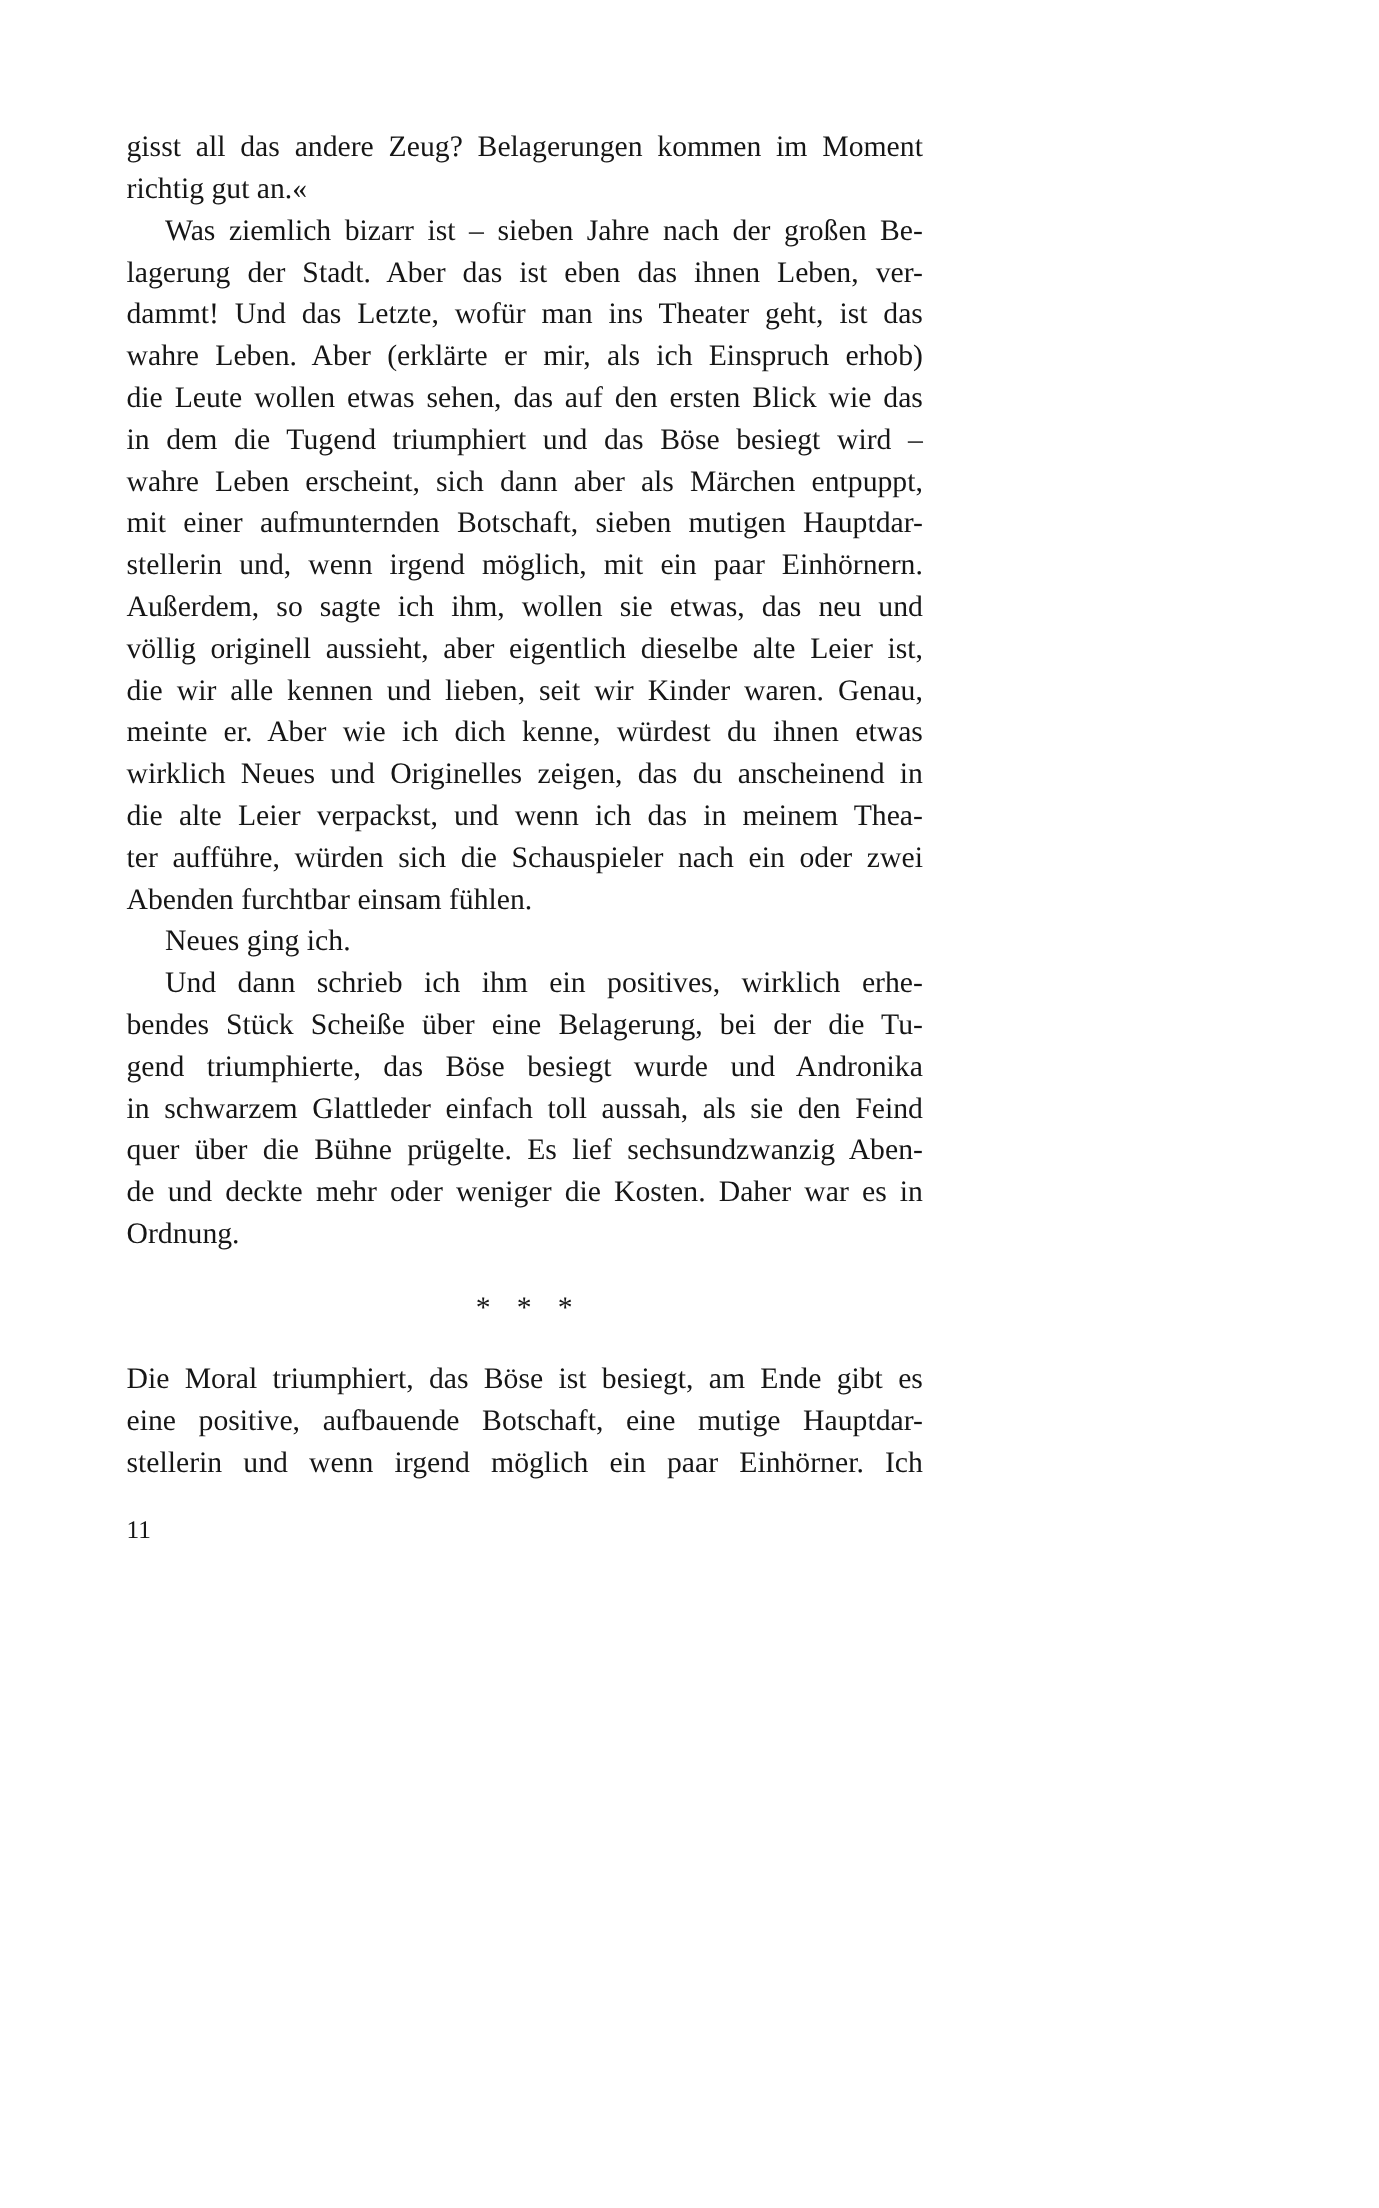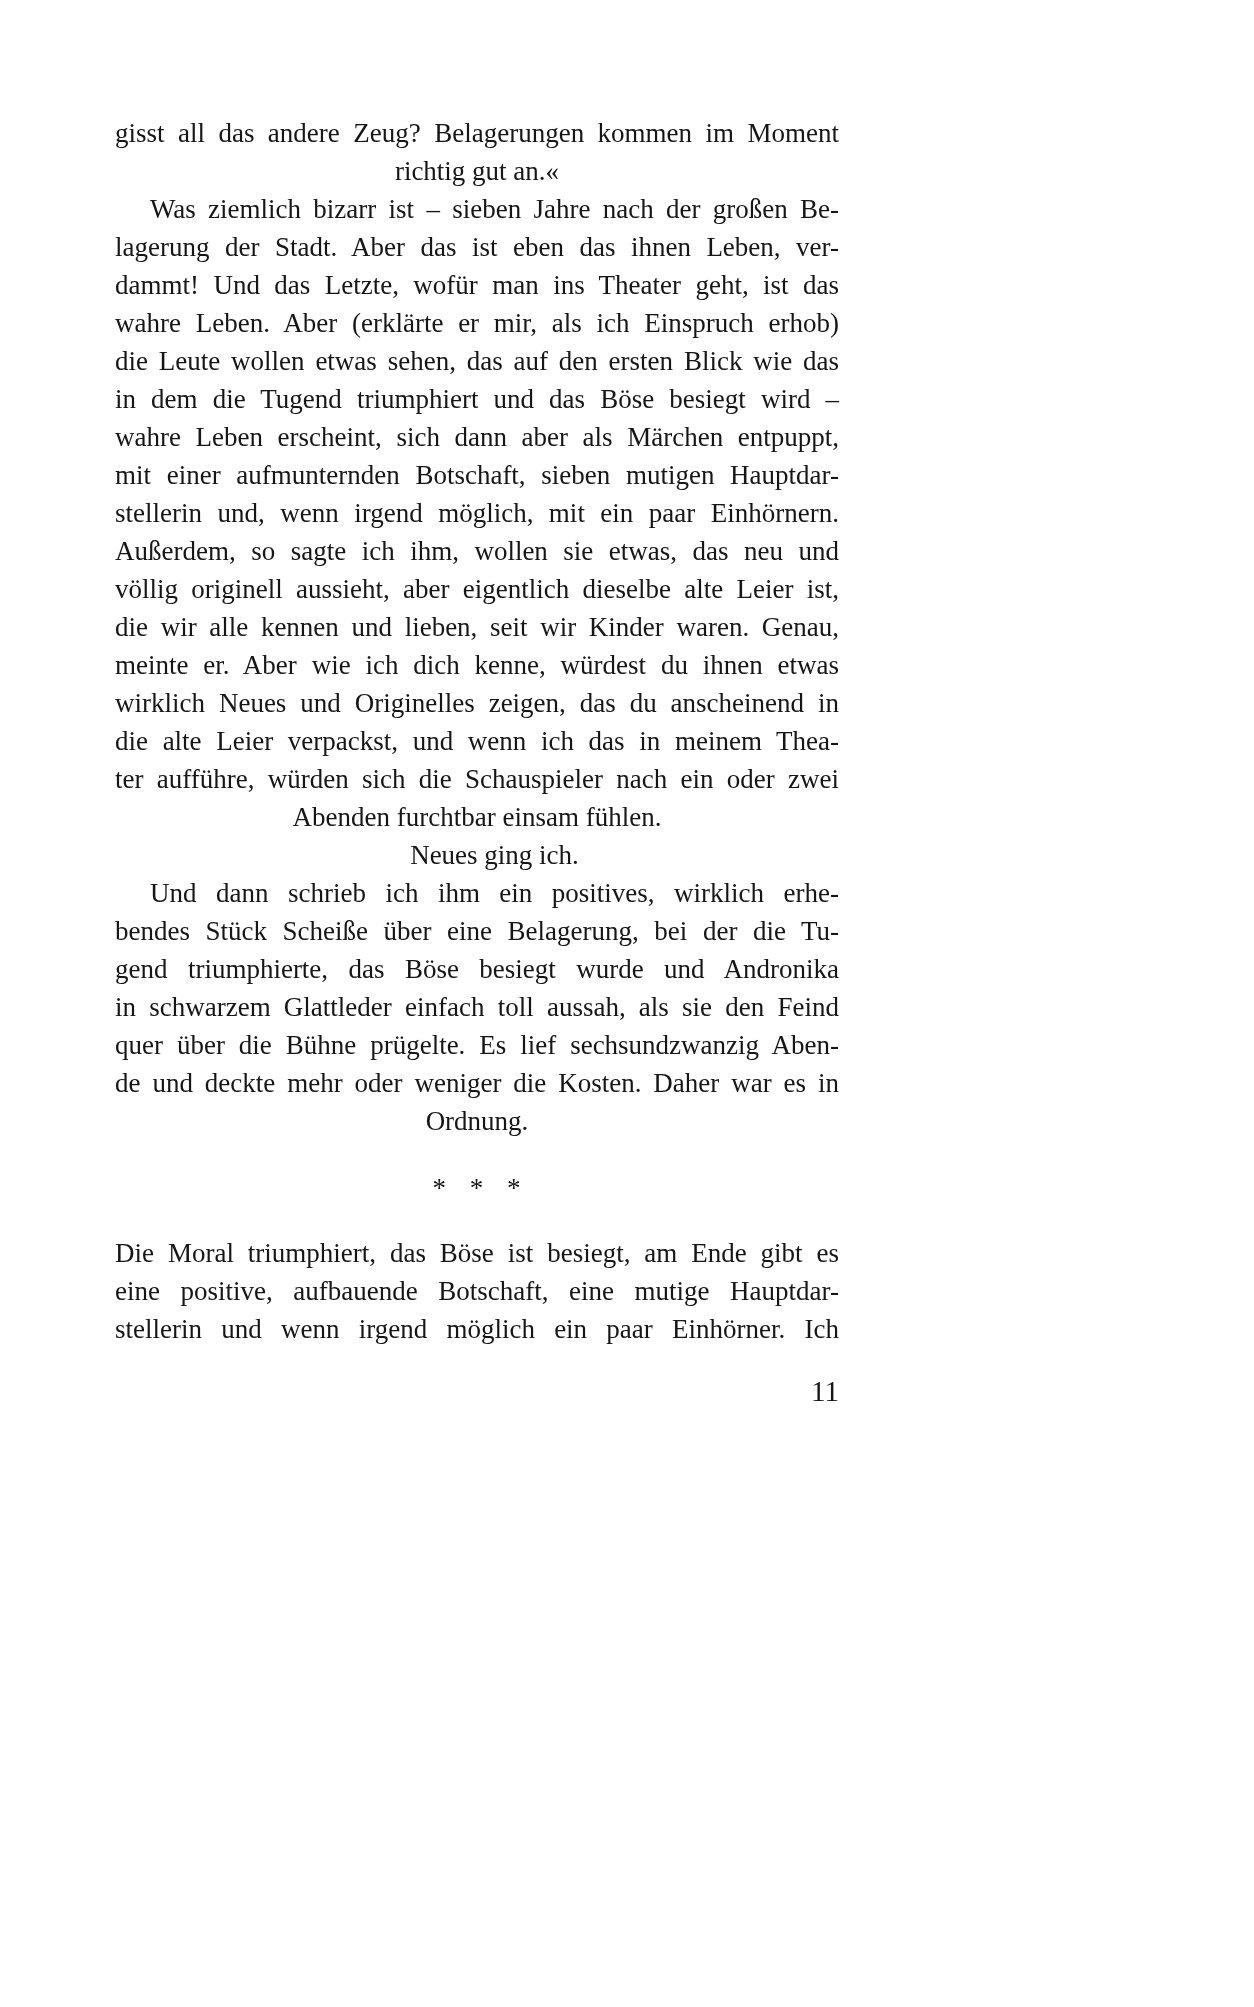"richtig gut an.«" .line { text-align: center -> left }
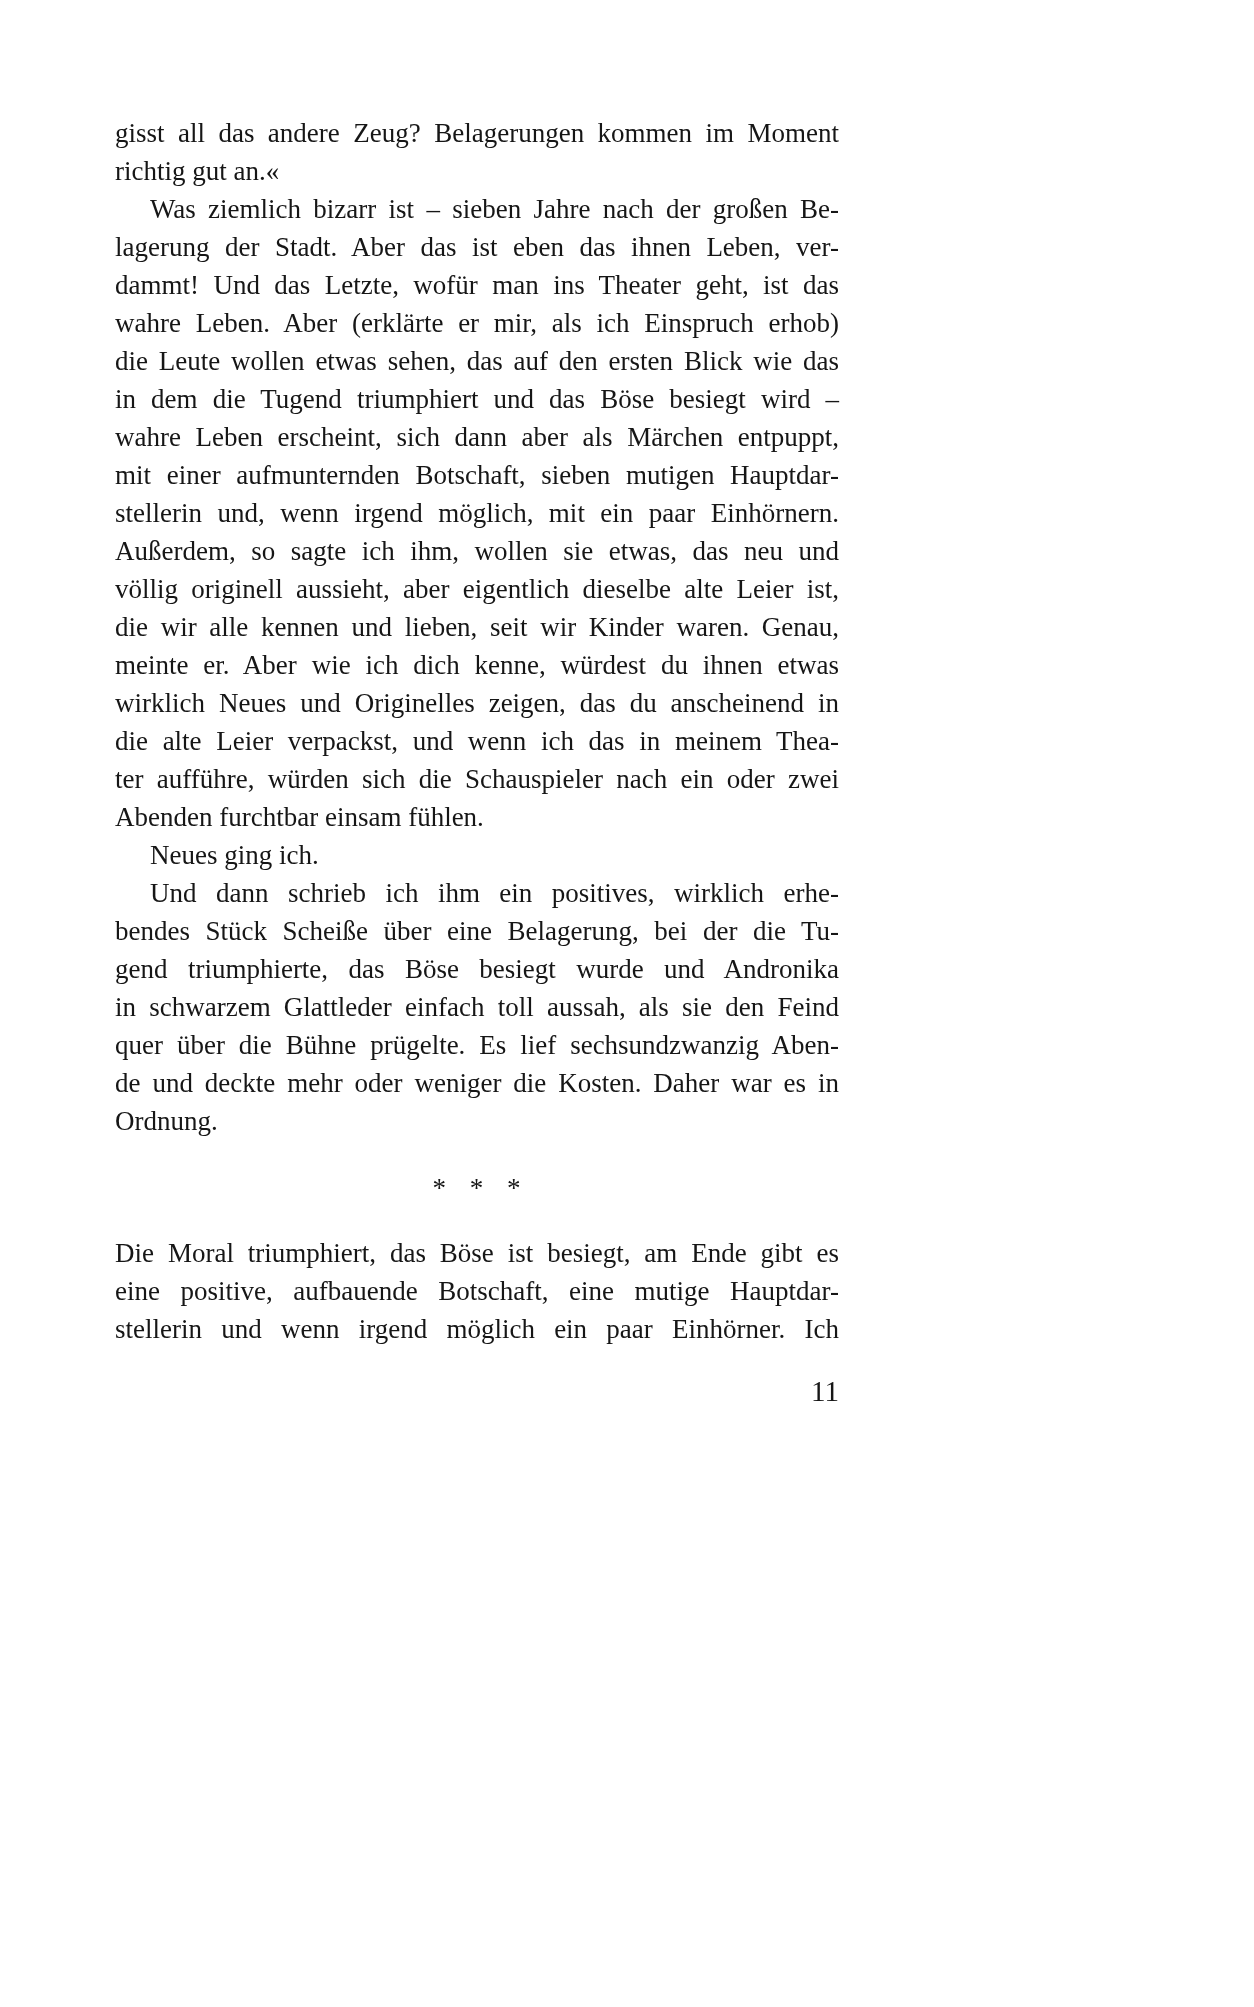"11" .pagenum { font-size: 29px -> 23px; text-align: right -> left }
